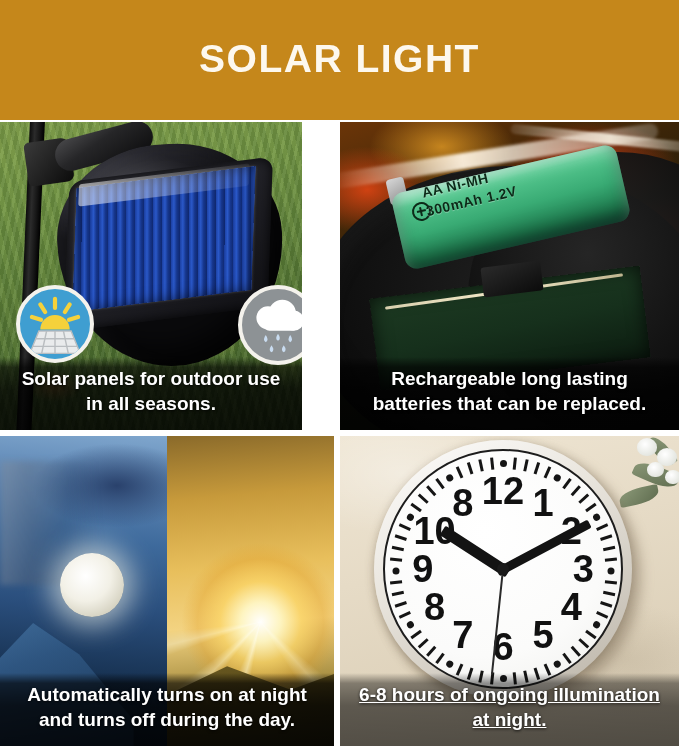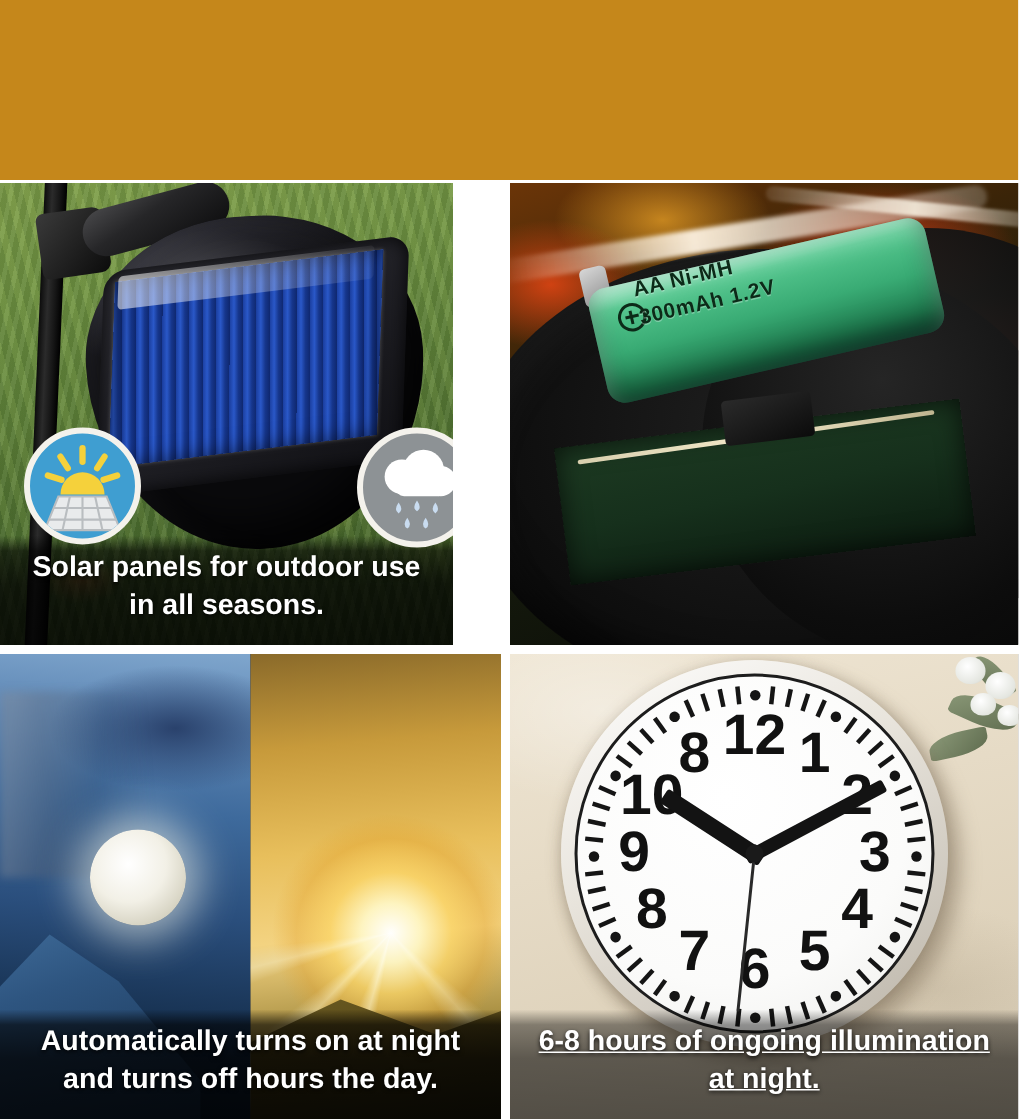"SOLAR LIGHT" div.header-line1 { html: none -> <div>SOLAR LIGHT</div> }
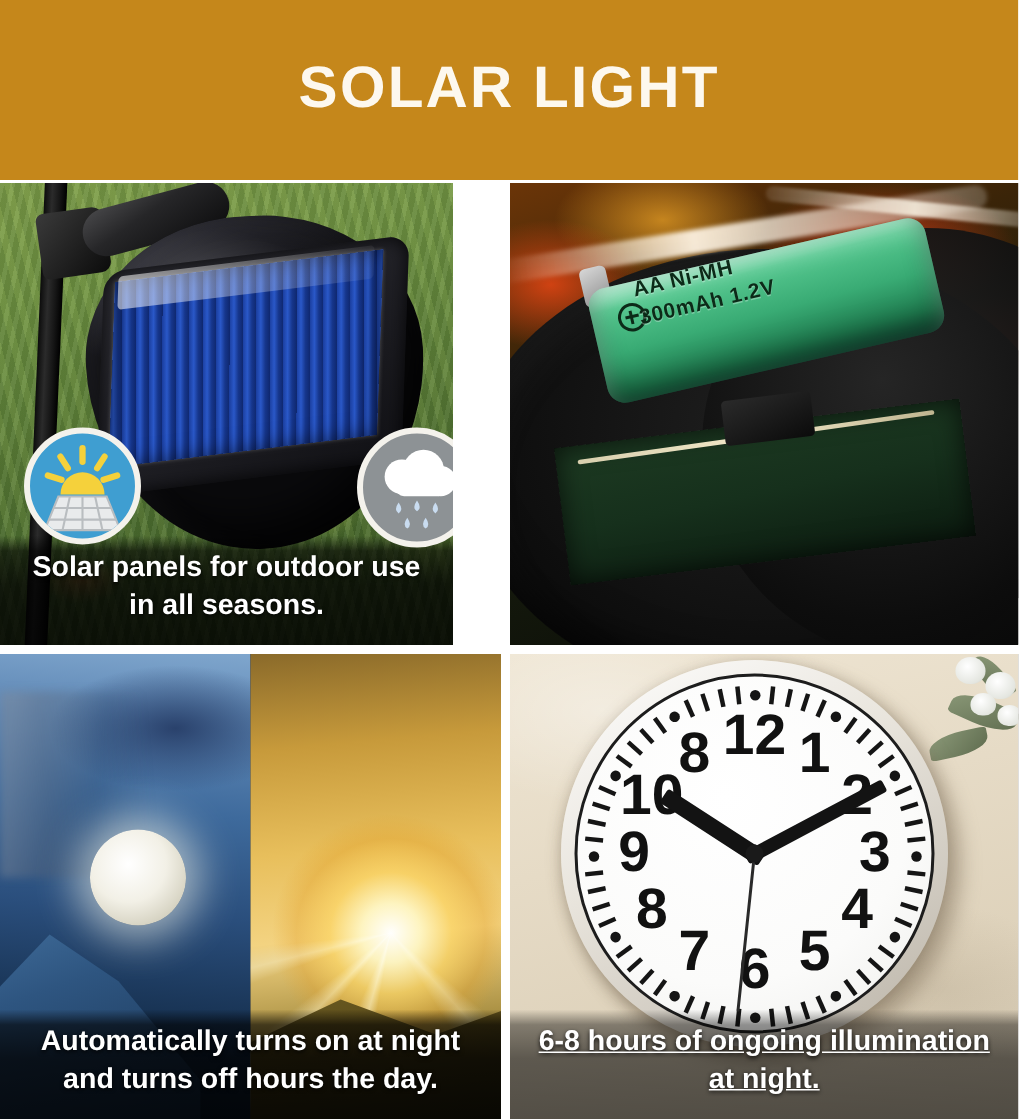"Rechargeable long lasting batteries that" div.caption { html: none -> <div>Rechargeable long lasting batteries that can be replaced.</div> }
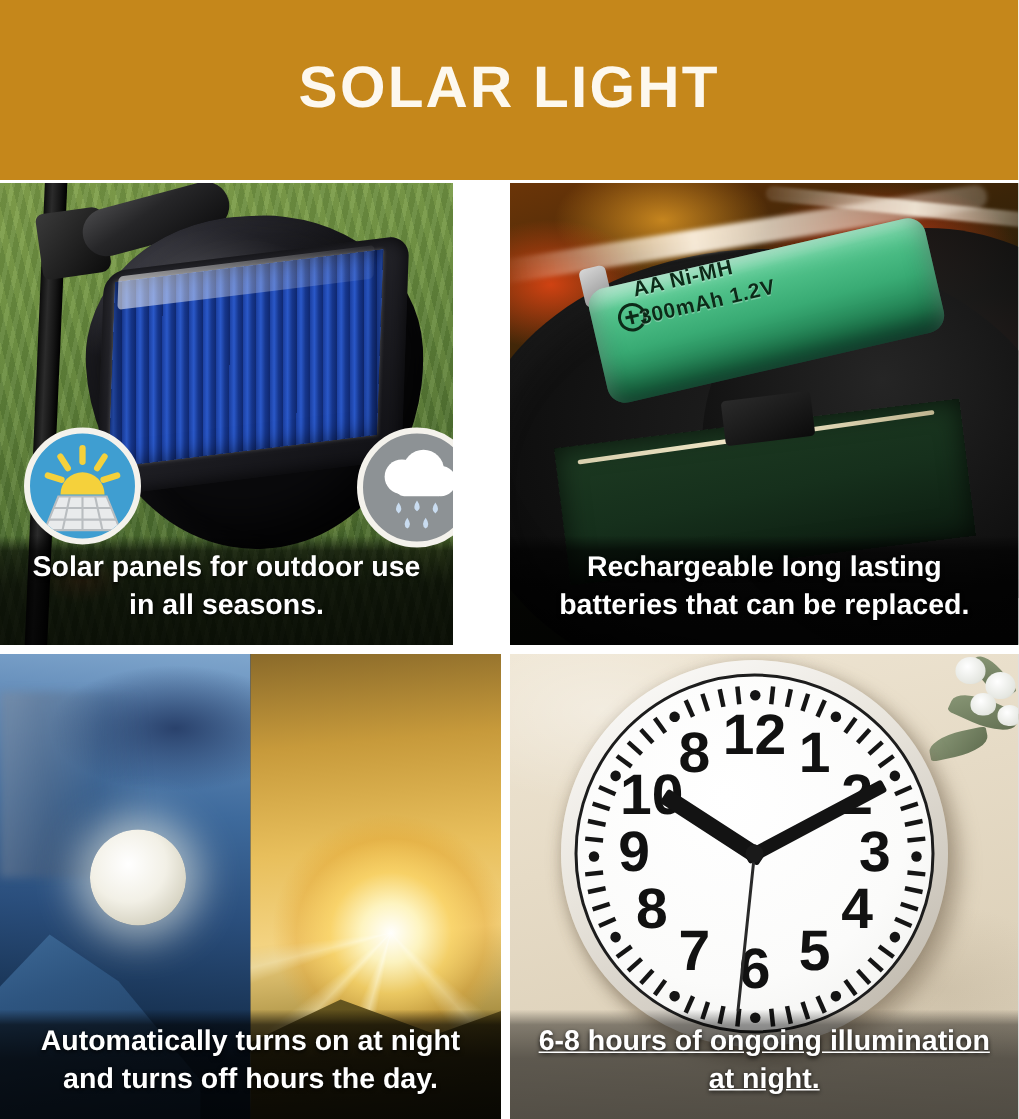"Automatically turns on at night" div.caption { text: hours -> during }
